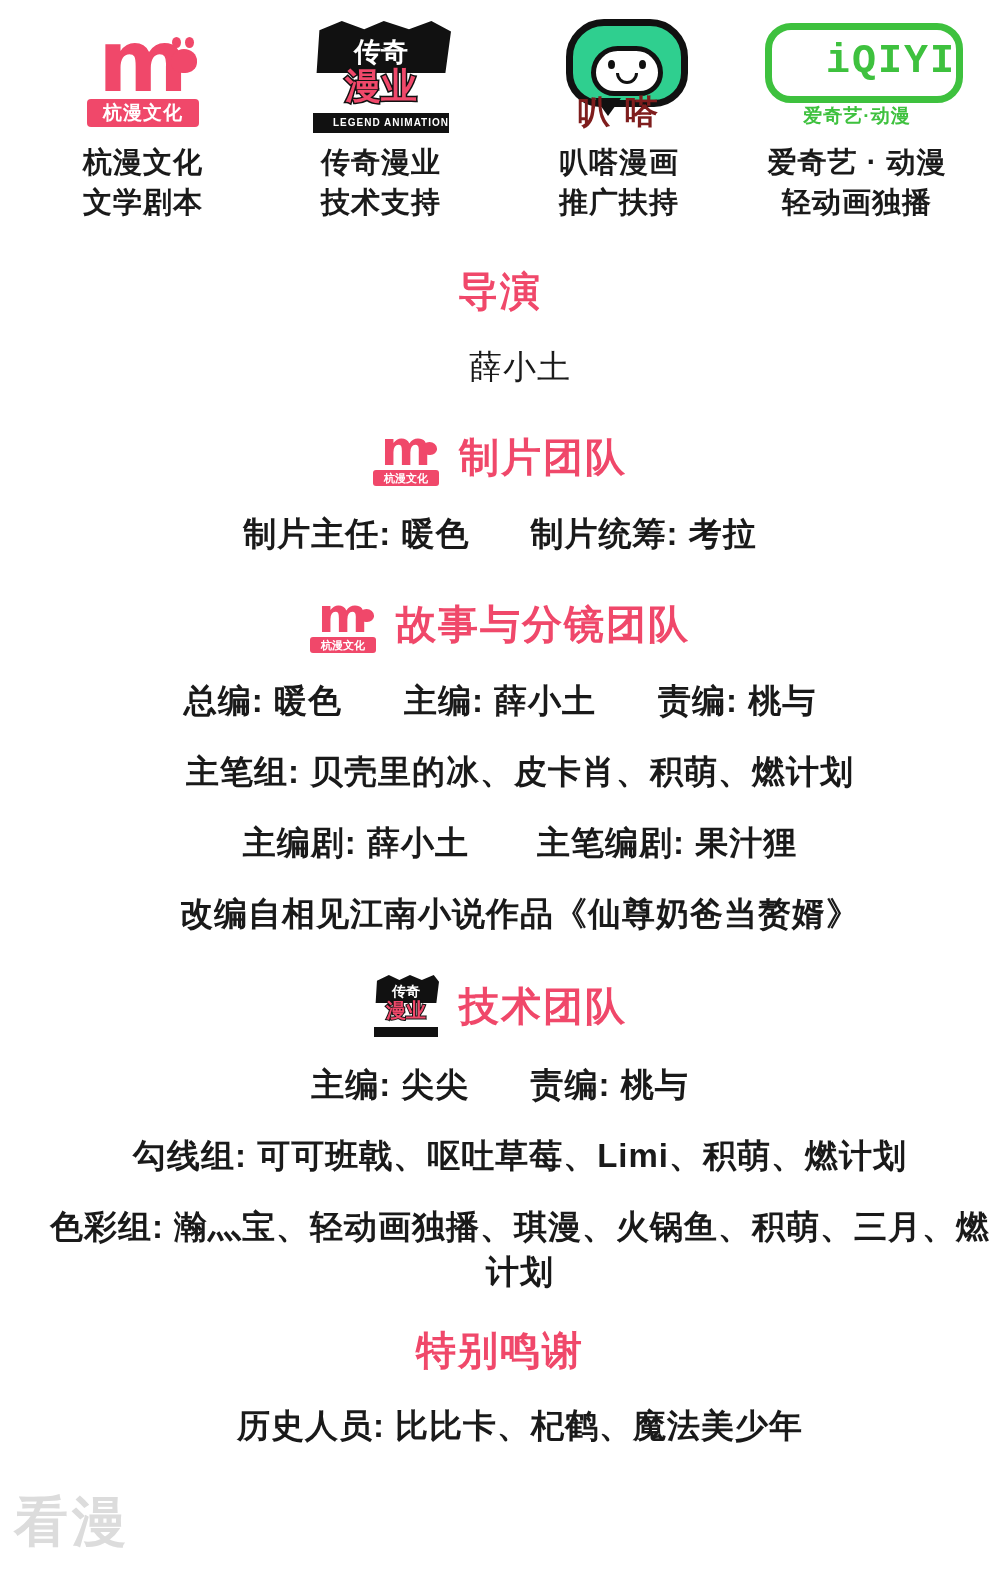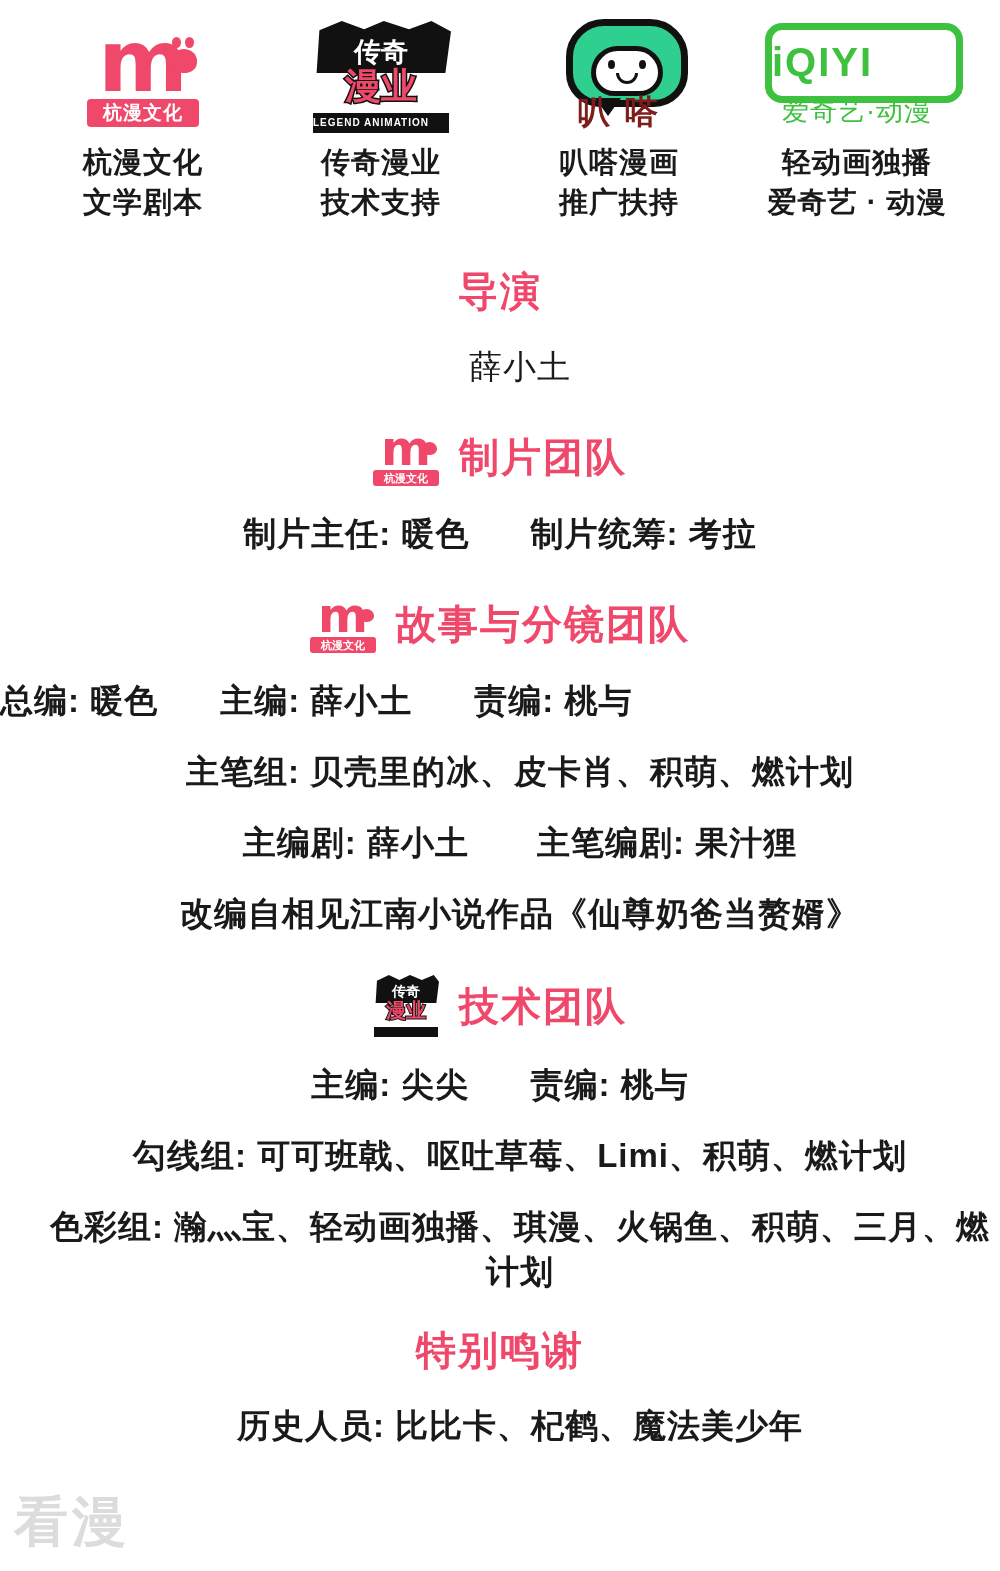"iQIYI" .logo-iqiyi .frame { border-radius: 17px -> 26px; font-family: Liberation Sans, sans-serif -> Liberation Mono, monospace; text-align: left -> right }
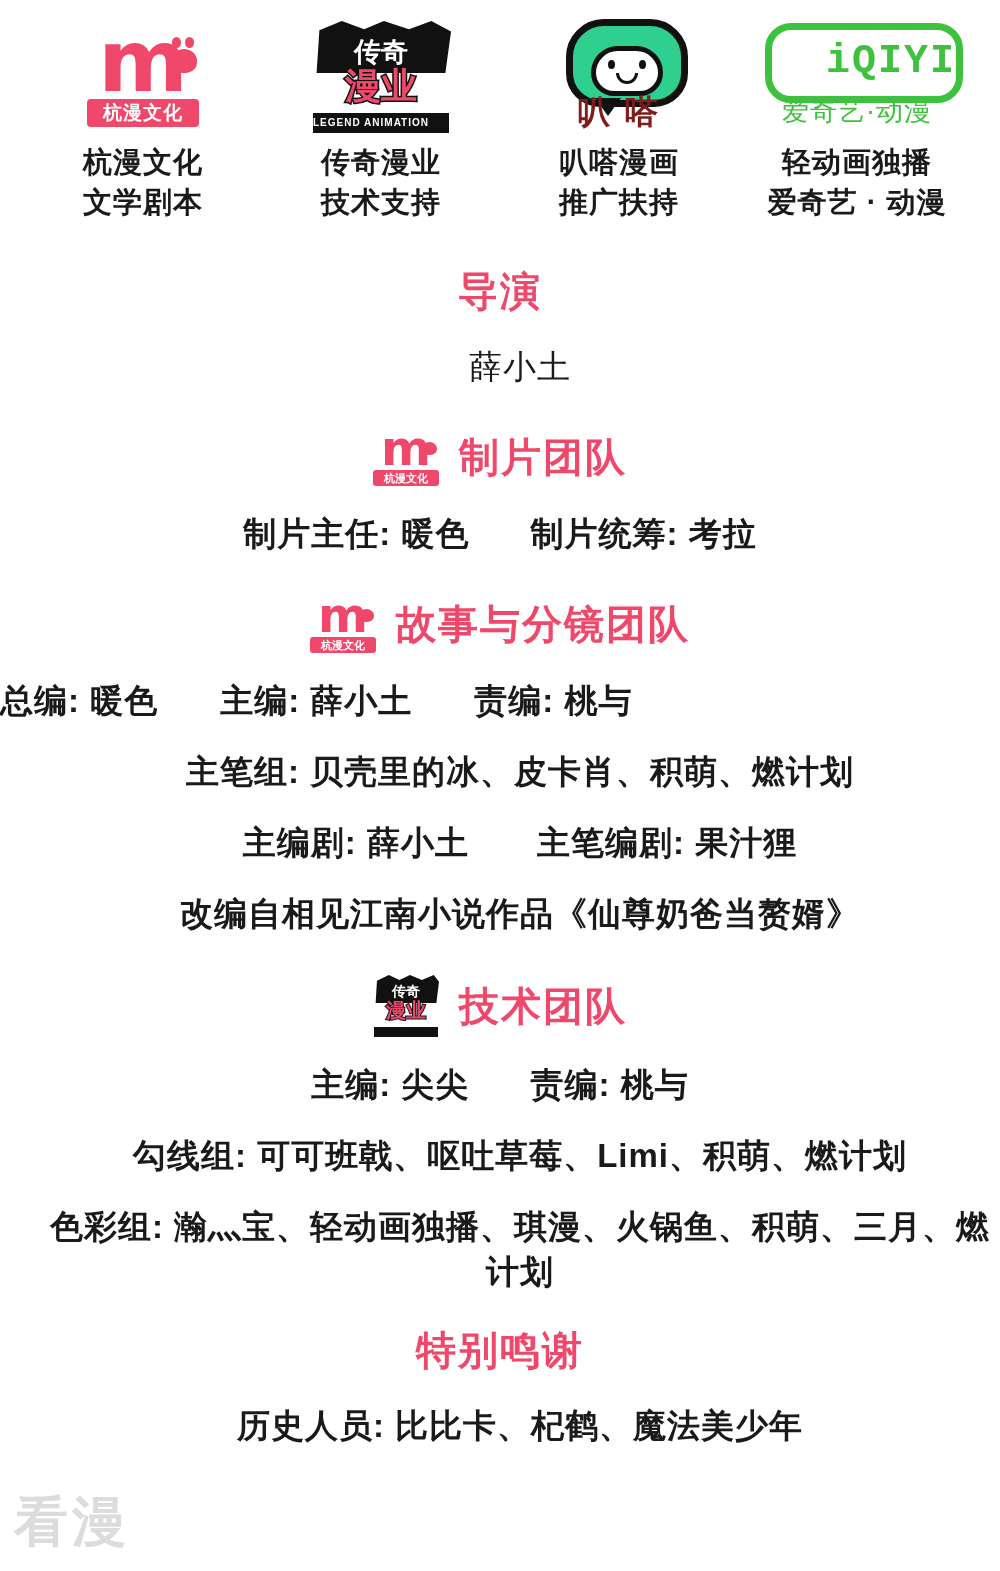"LEGEND ANIMATION INDUSTRY" .logo-legend .bar { text-align: left -> right }
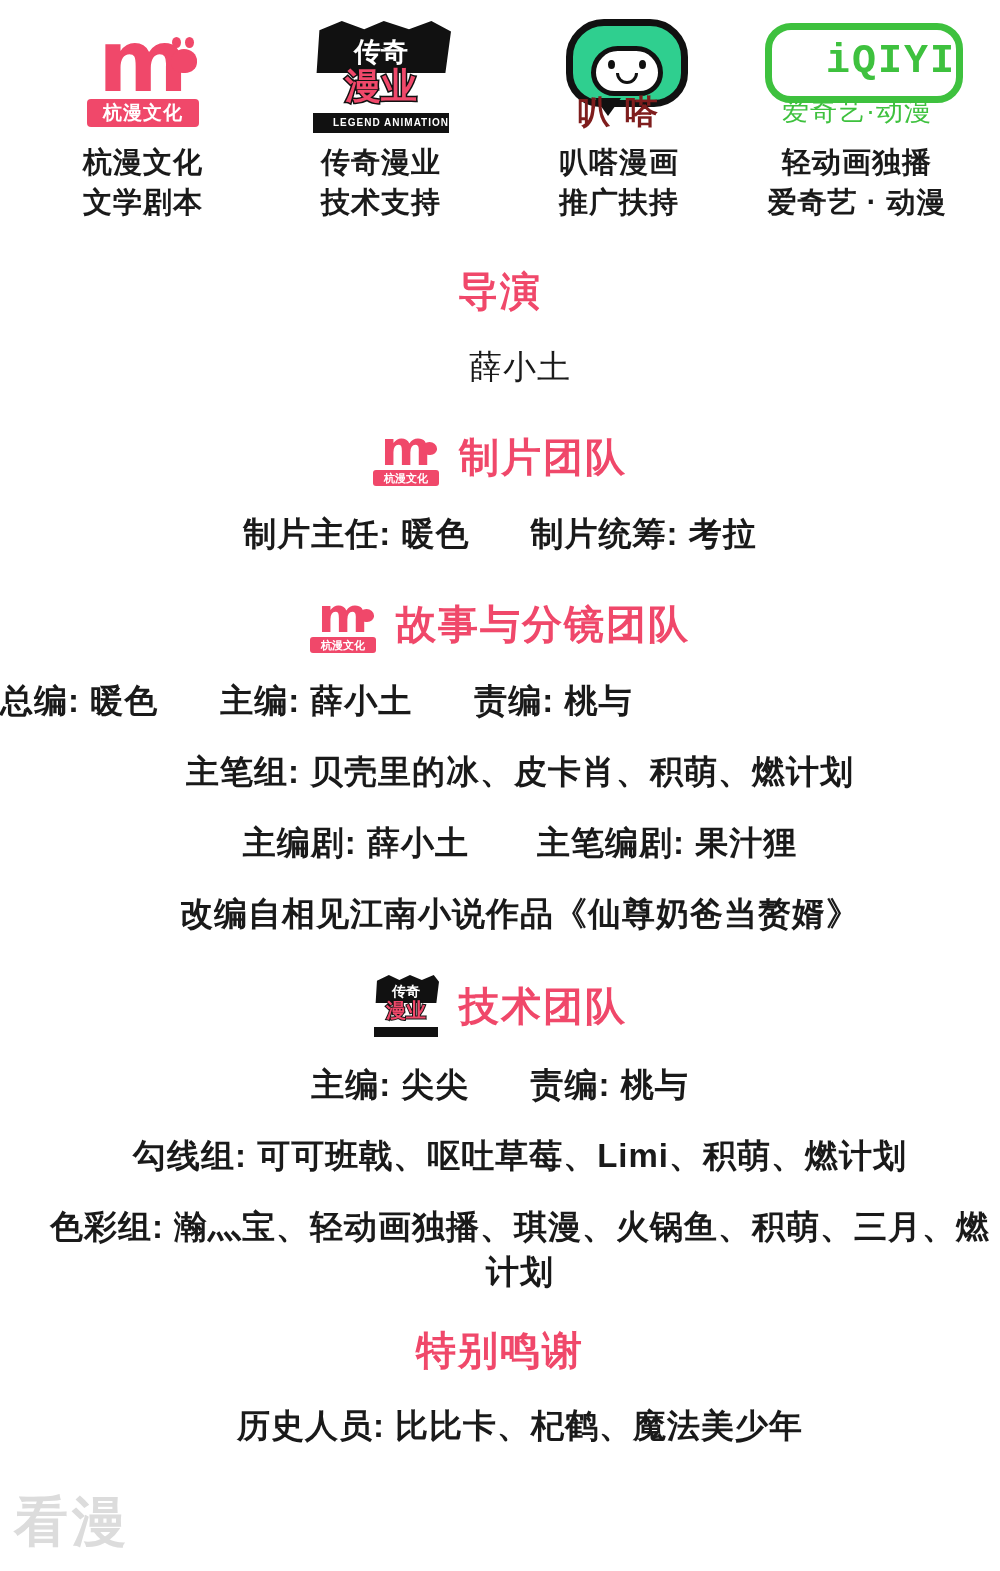"爱奇艺·动漫" .logo-iqiyi .sub { font-size: 27px -> 19px; font-weight: 400 -> 700 }
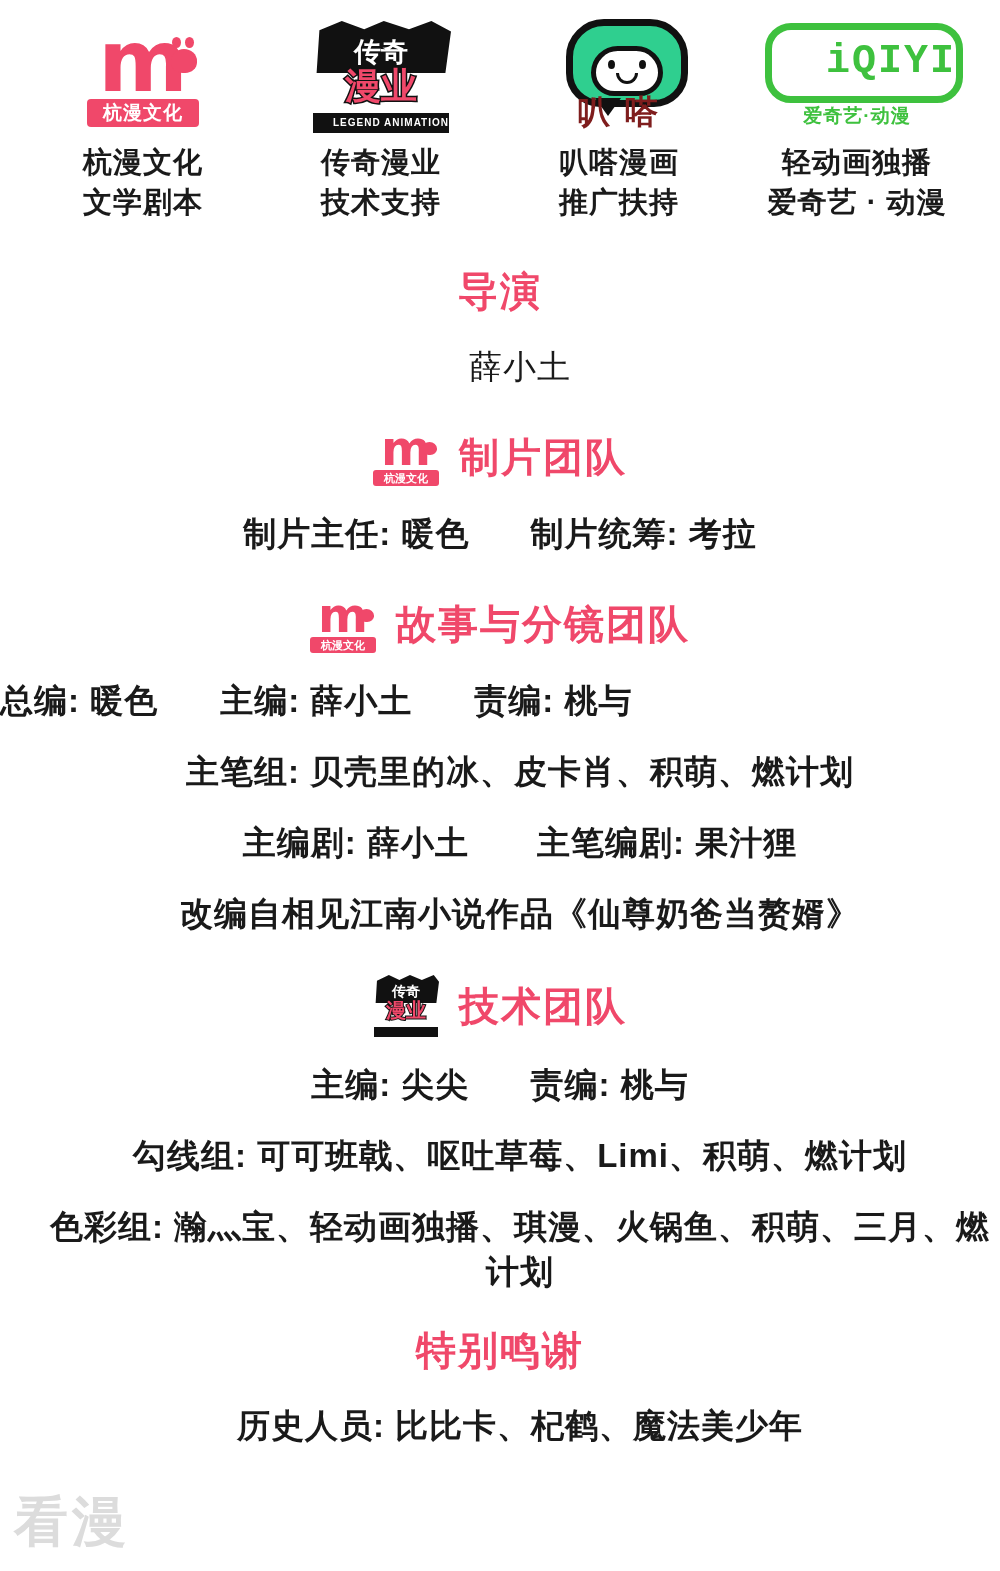"轻动画独播" div { order: before "爱奇艺 · 动漫" -> after "爱奇艺 · 动漫" }
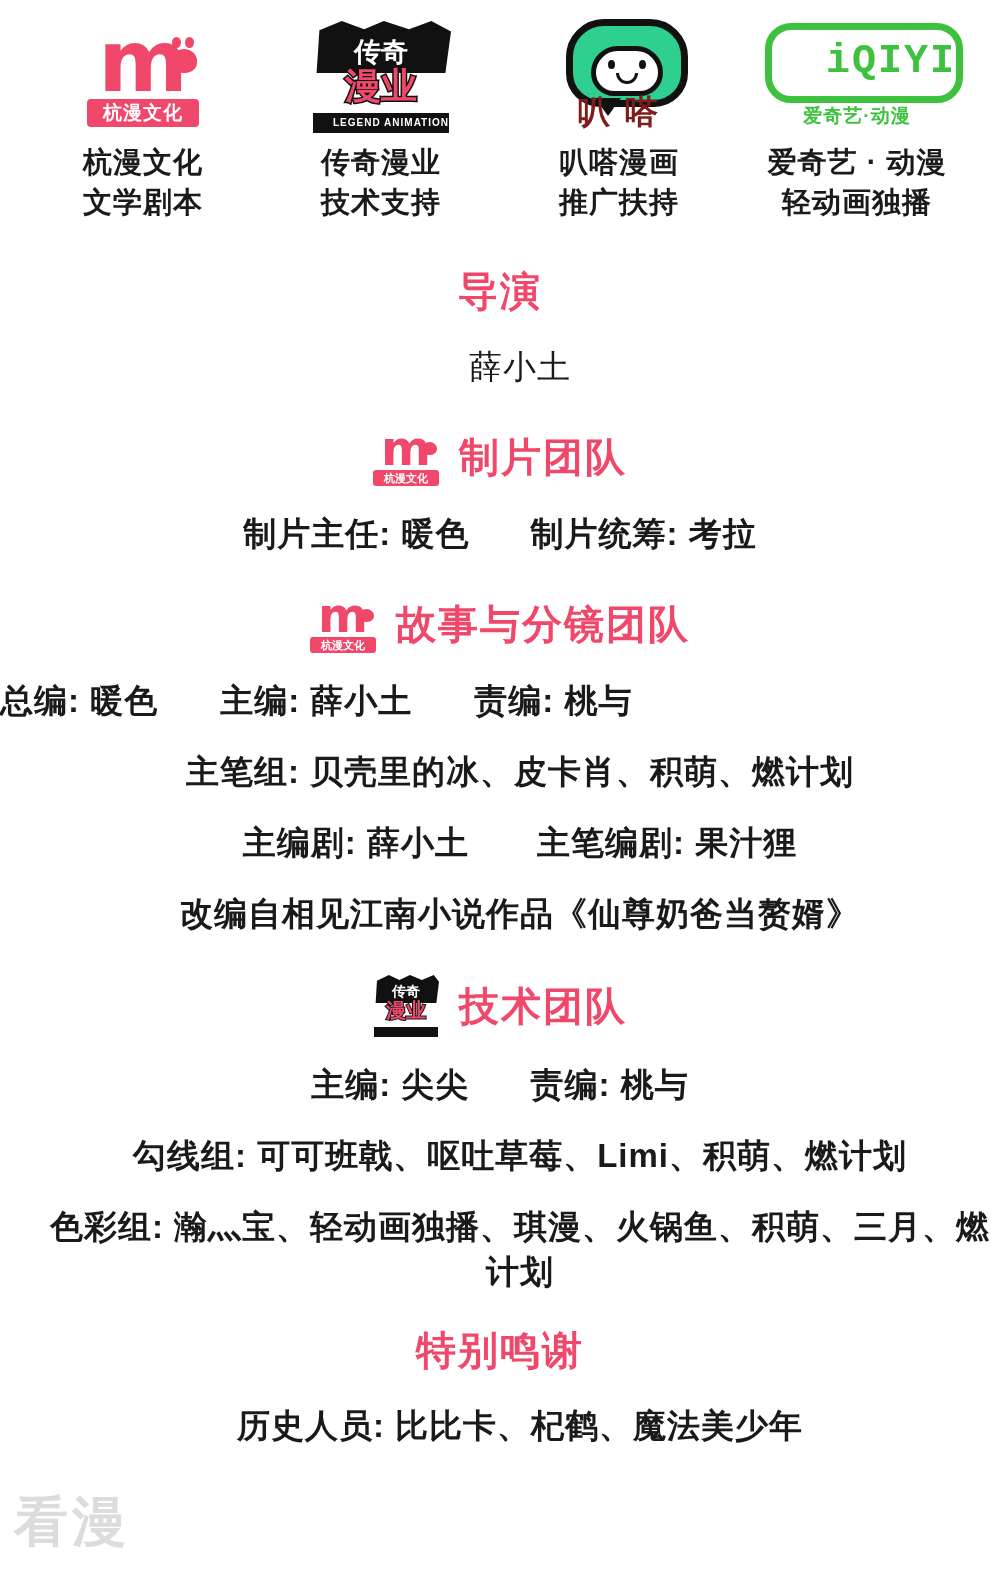"总编: 暖色" .credit-triple { justify-content: none -> center }
